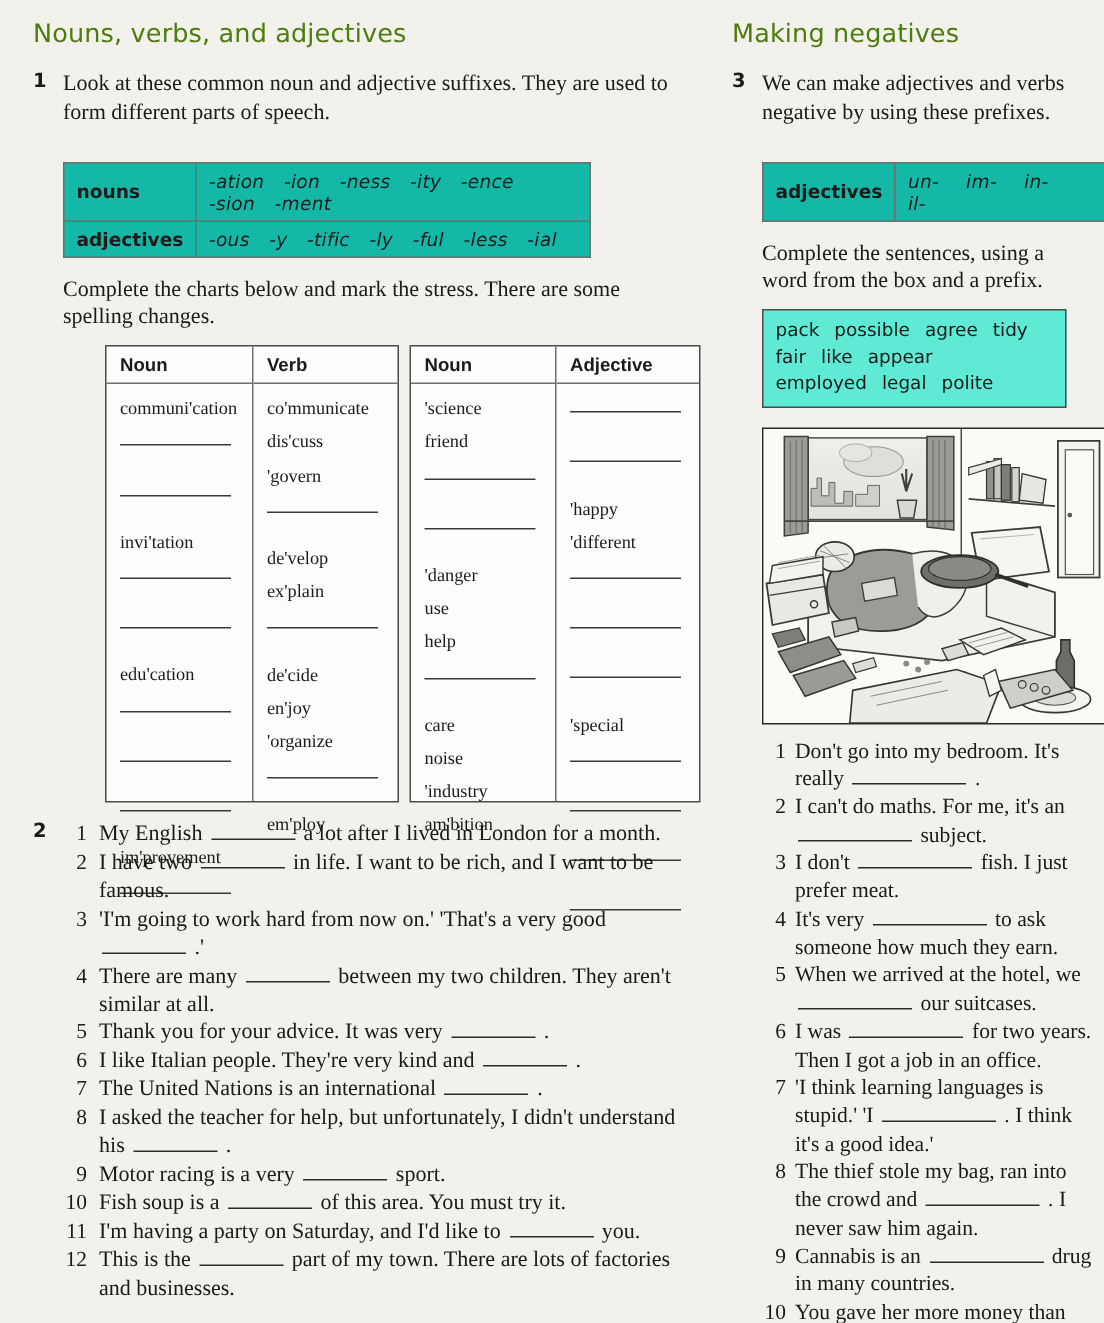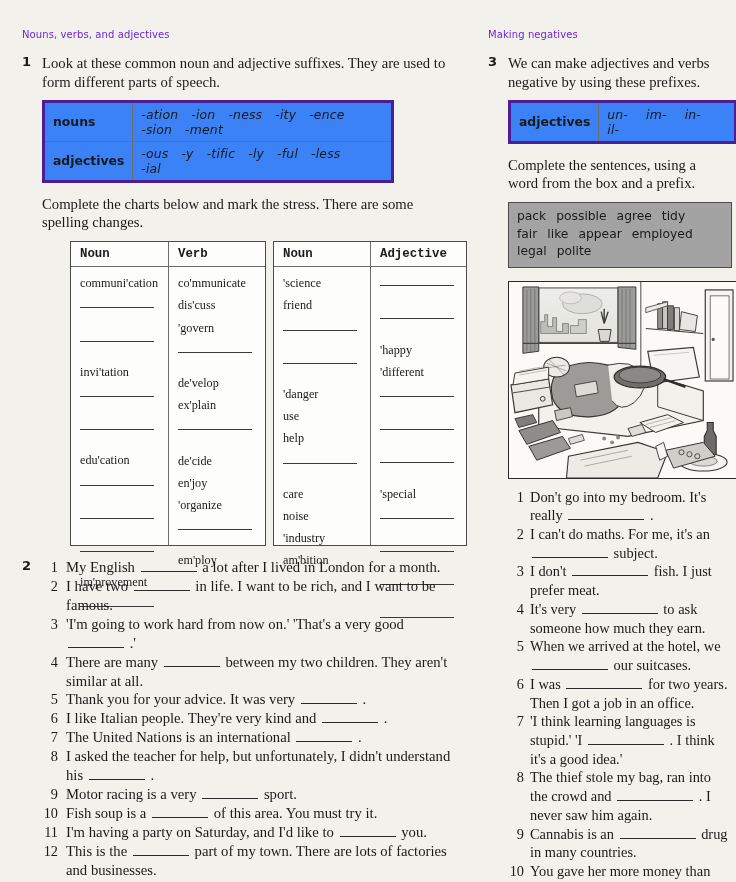"Nouns, verbs, and adjectives" .sec-head { color: #6d28d9 -> #4d7c0f; font-size: 10px -> 17px; padding-top: 29px -> 13px }
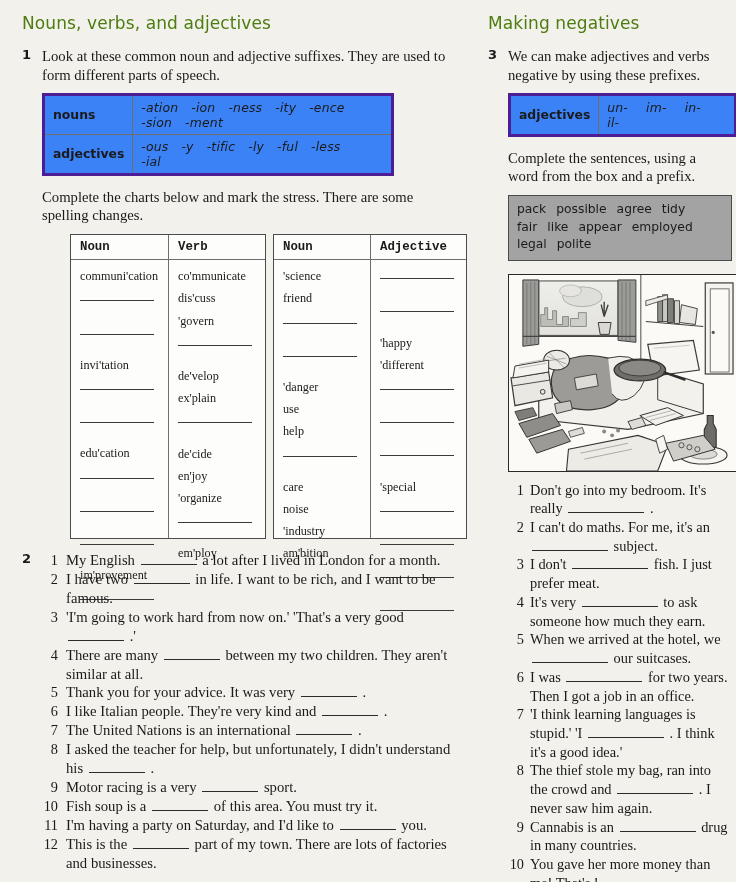"nouns" table.ref { background: #3b82f6 -> #14b8a6; border: 3px solid #4c1d95 -> 1px solid #4c1d95; margin-top: 8px -> 23px }
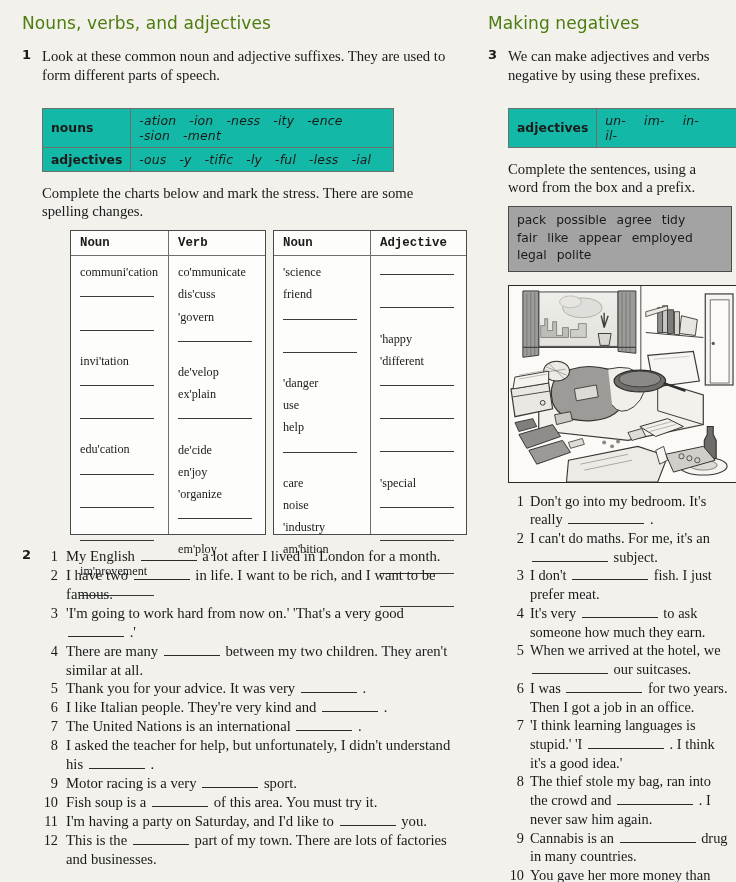"pack possible agree tidyfair like" .wordbox { background: #a3a3a3 -> #5eead4; width: 224px -> 203px }
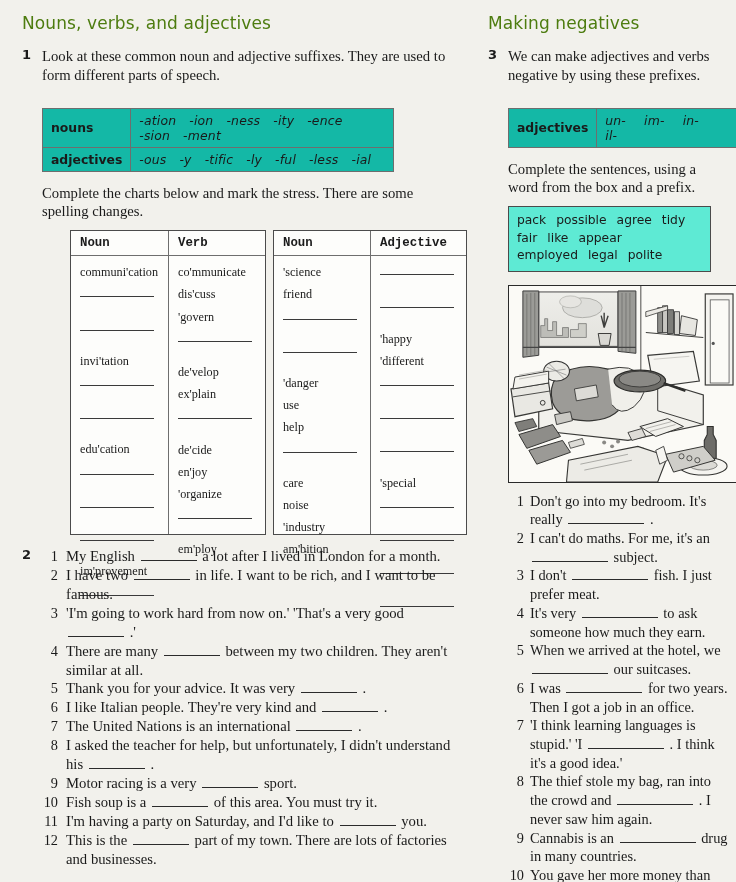"Noun" .chart-head { font-family: Liberation Mono, monospace -> Liberation Sans, sans-serif }
